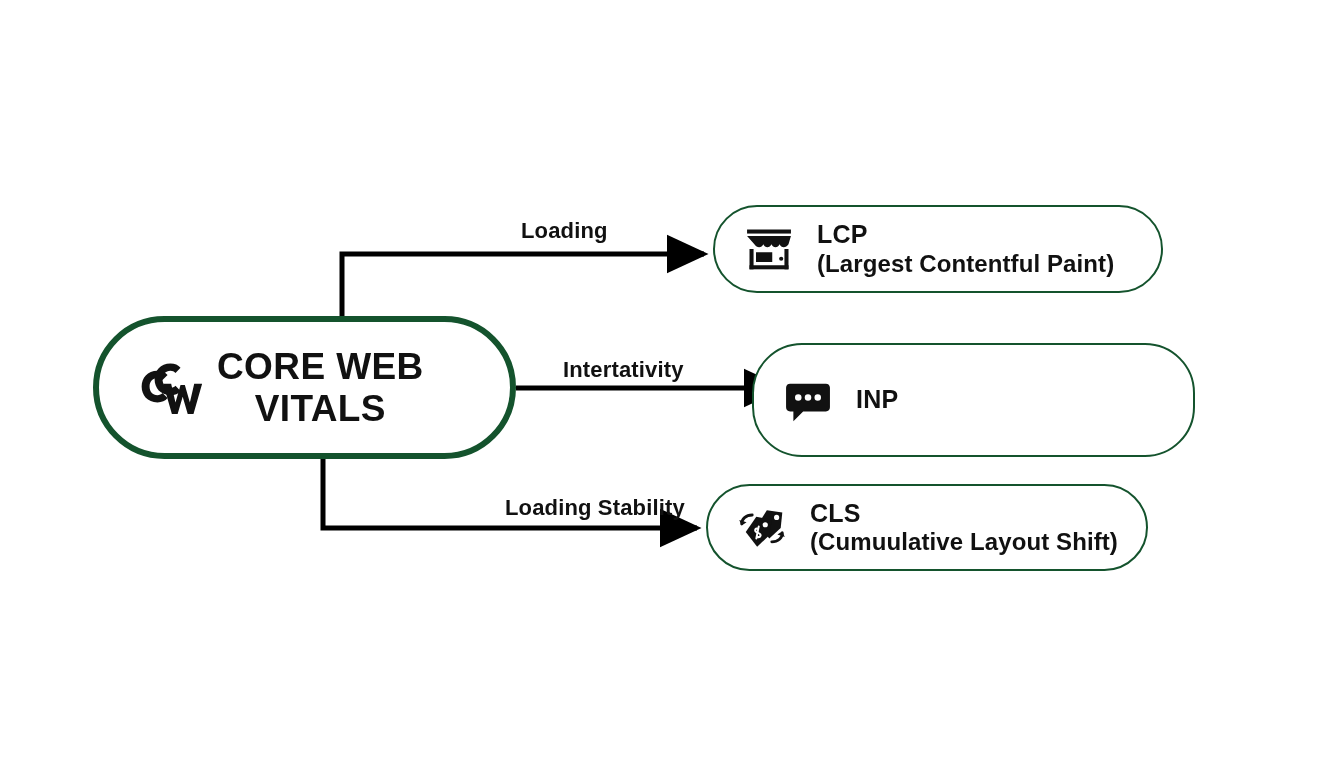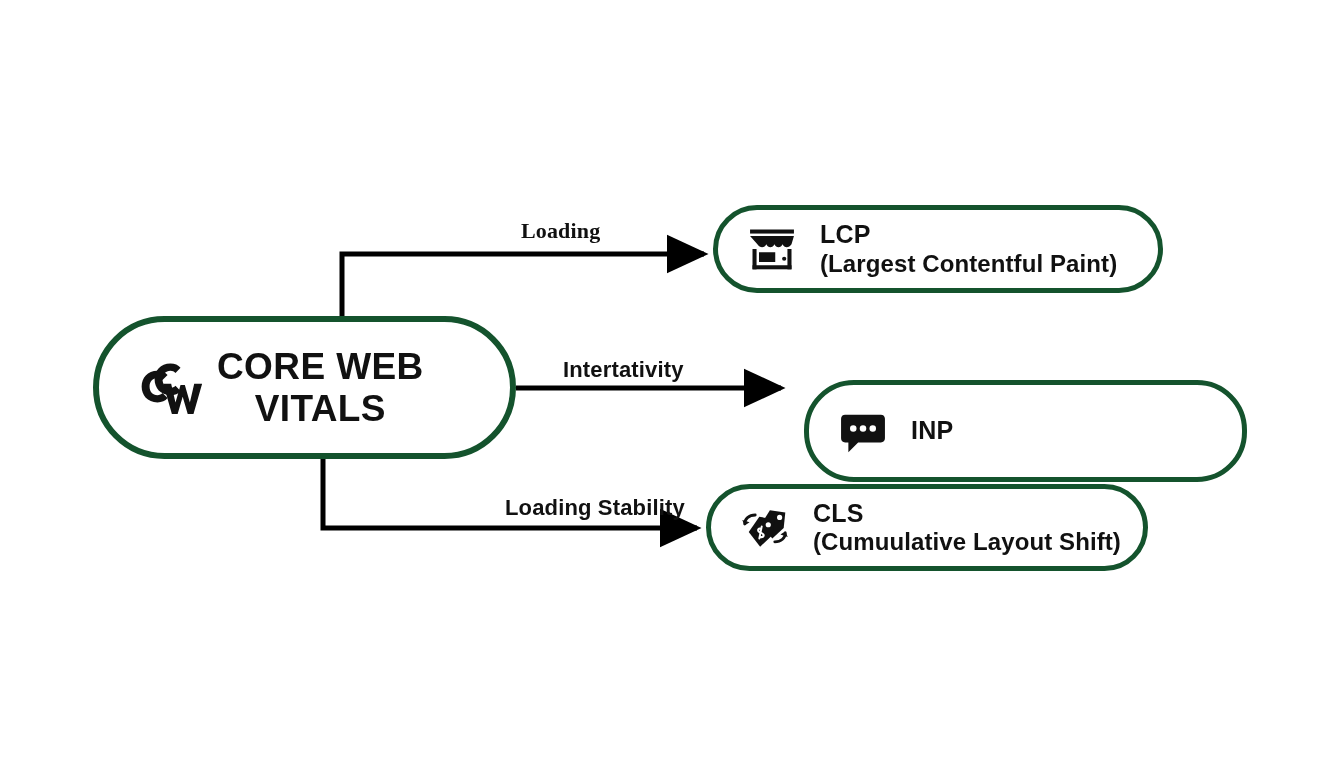"Loading" .lbl-loading { font-family: Liberation Serif, serif -> none }
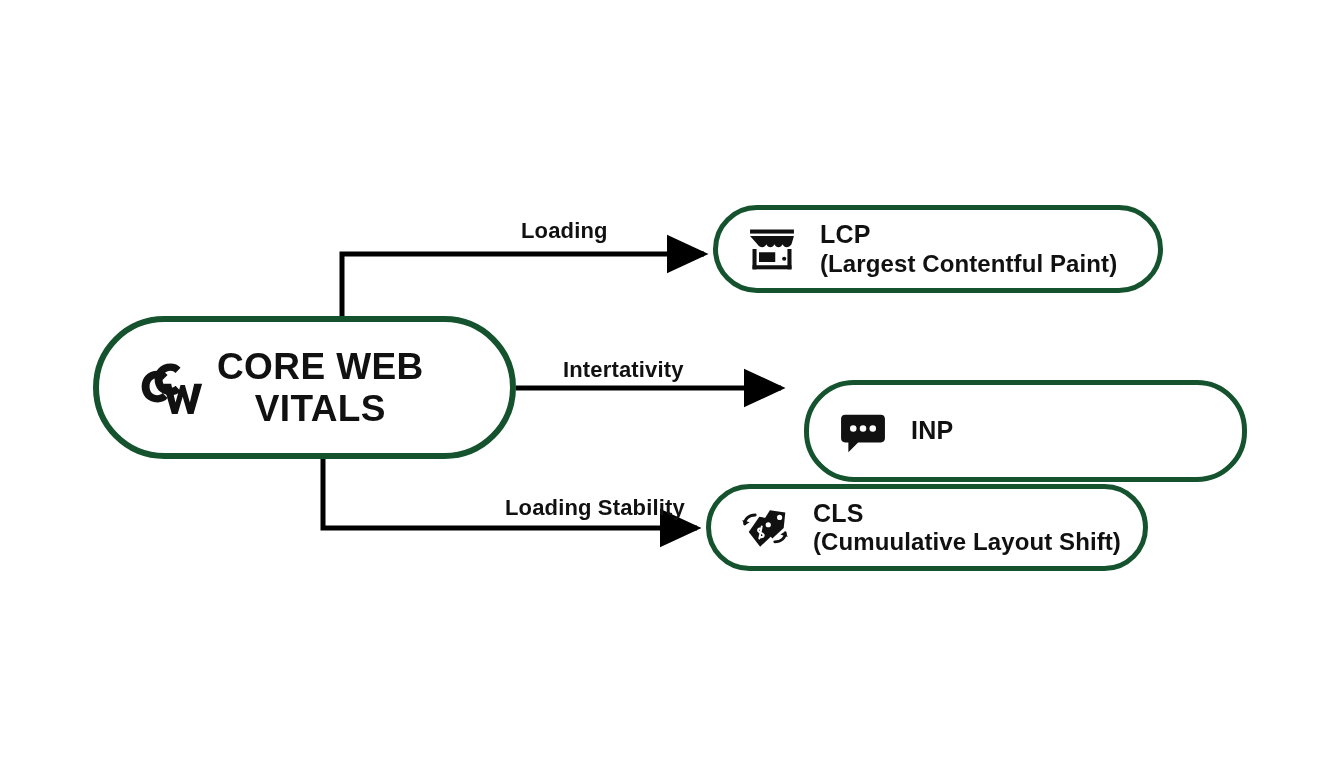"LCP" .node { border: 5px solid #14532d -> 2px solid #14532d }
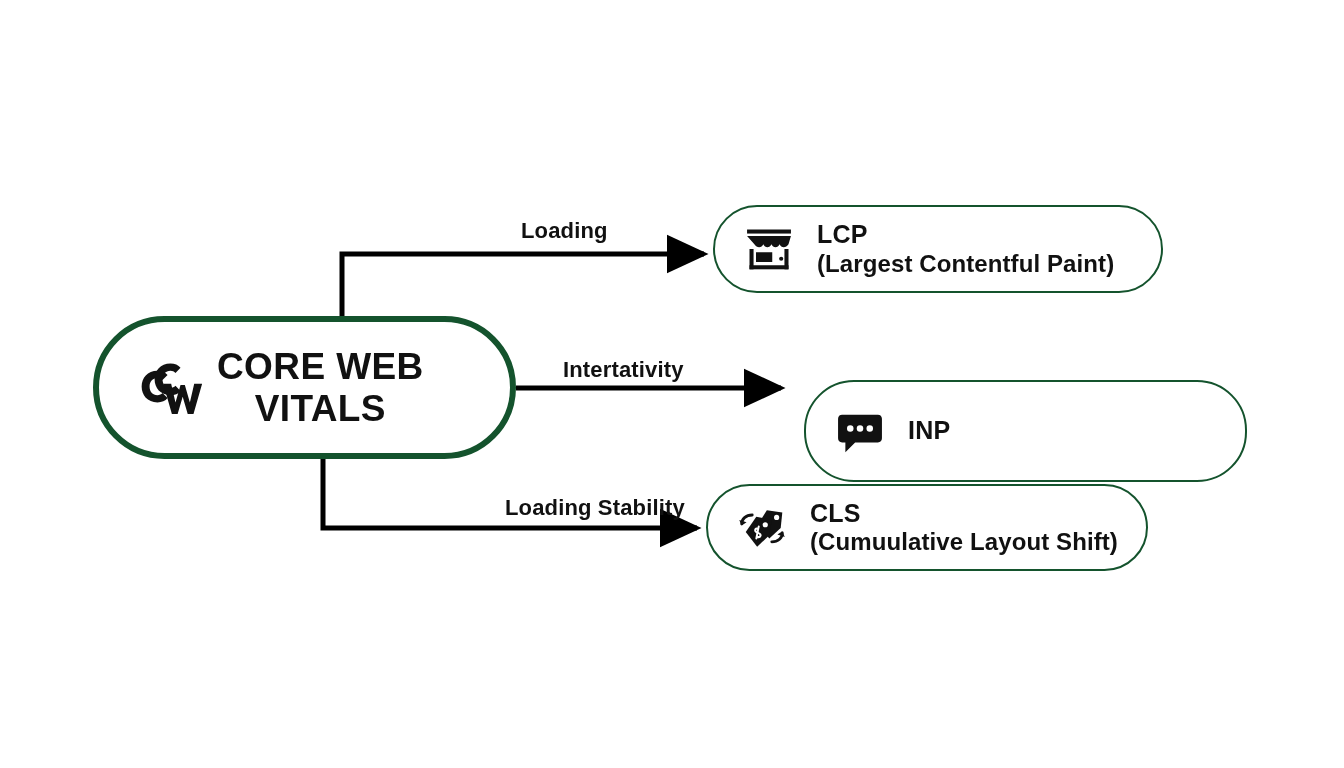"INP" .node-inp { height: 102px -> 114px; left: 804px -> 752px; margin-top: 37px -> none }
